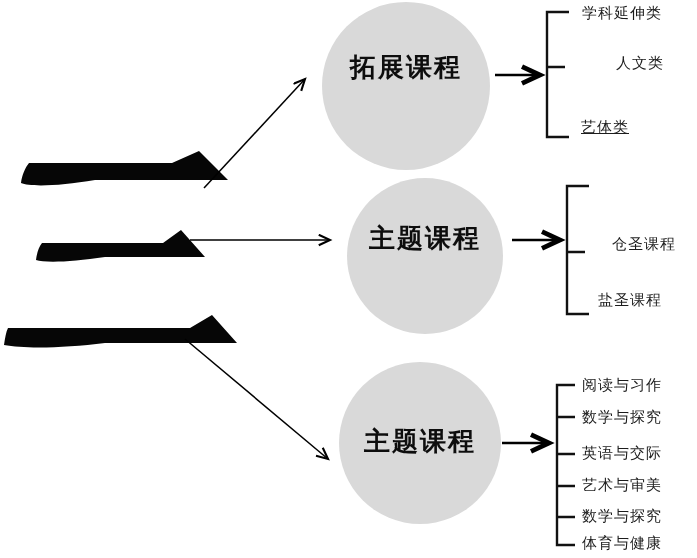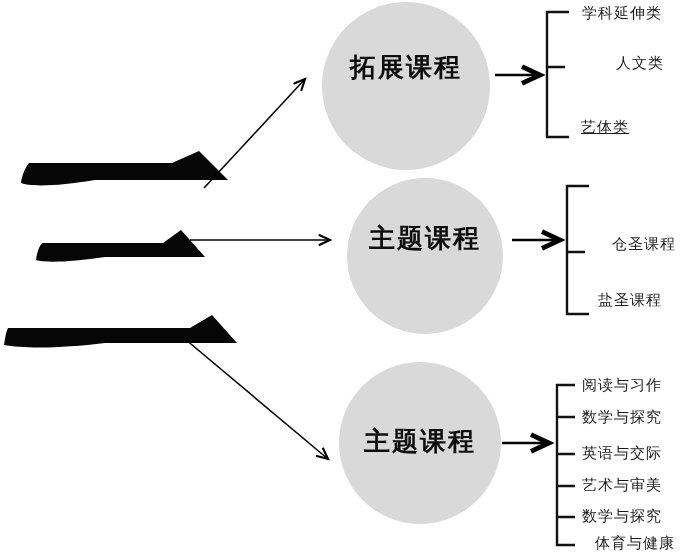"体育与健康" div.leaf { margin-left: 13px -> none }
